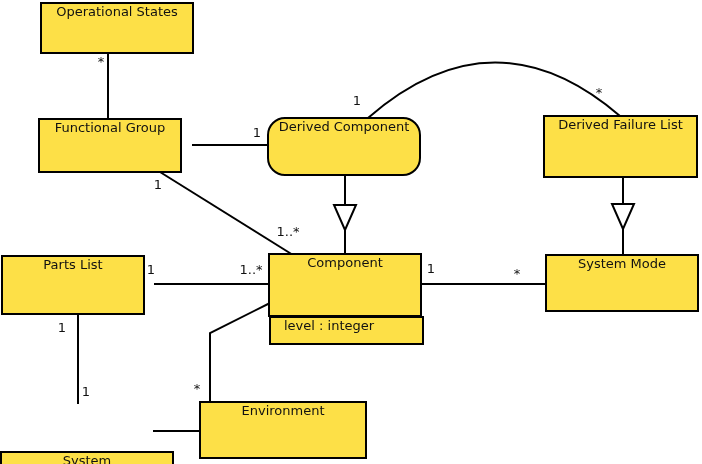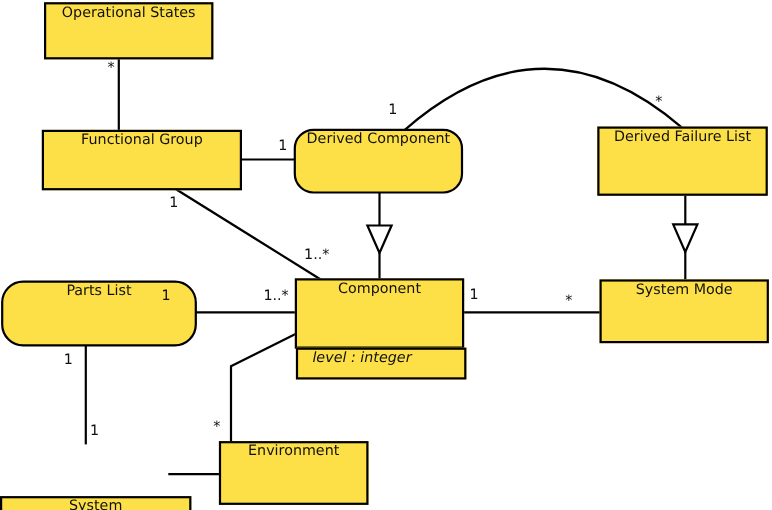"Functional Group" div.cls { width: 182px -> 144px }
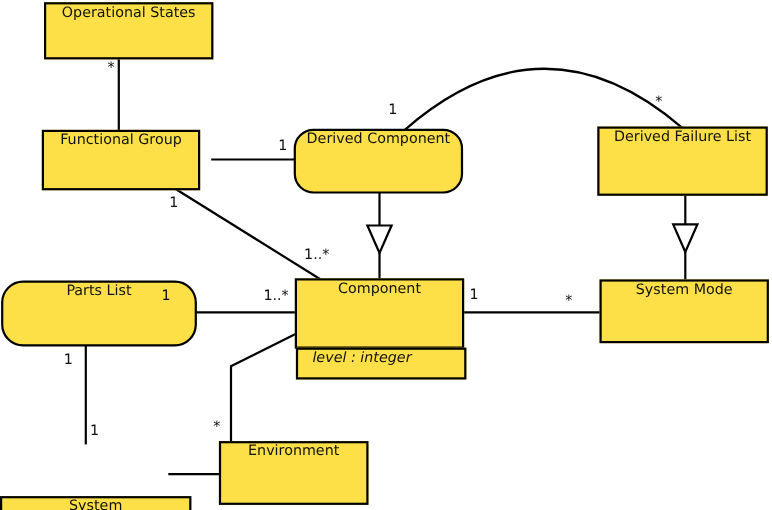"Parts List" div.cls { border-radius: 20px -> none; width: 178px -> 144px }
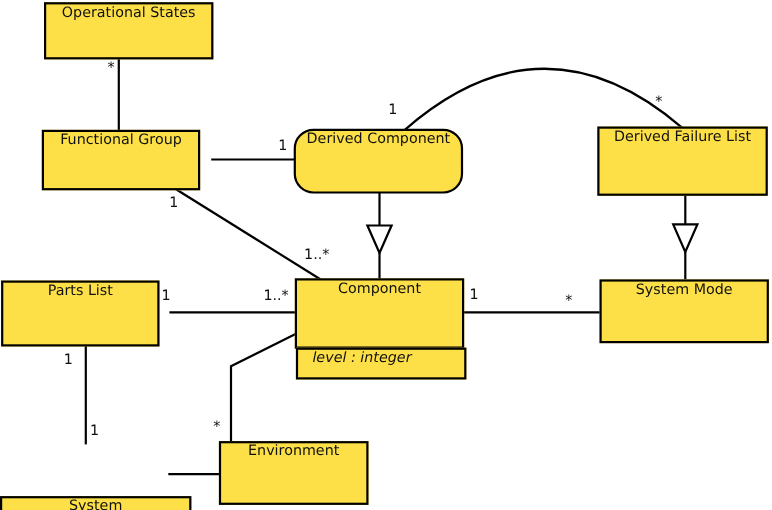"level : integer" .cls.attr { font-style: italic -> none }
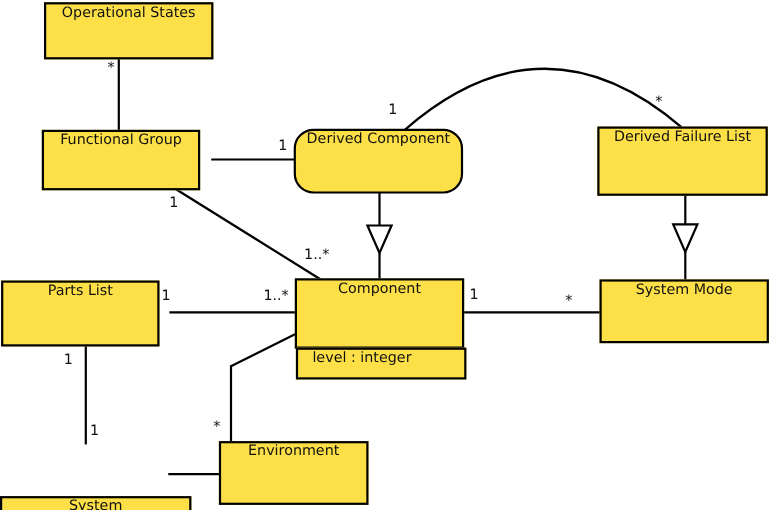"Environment" div.cls { width: 136px -> 168px }
